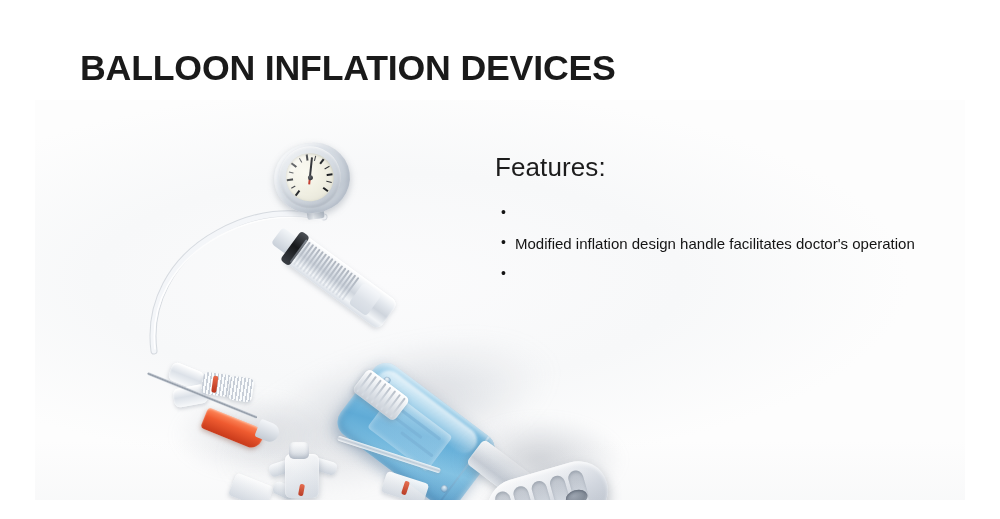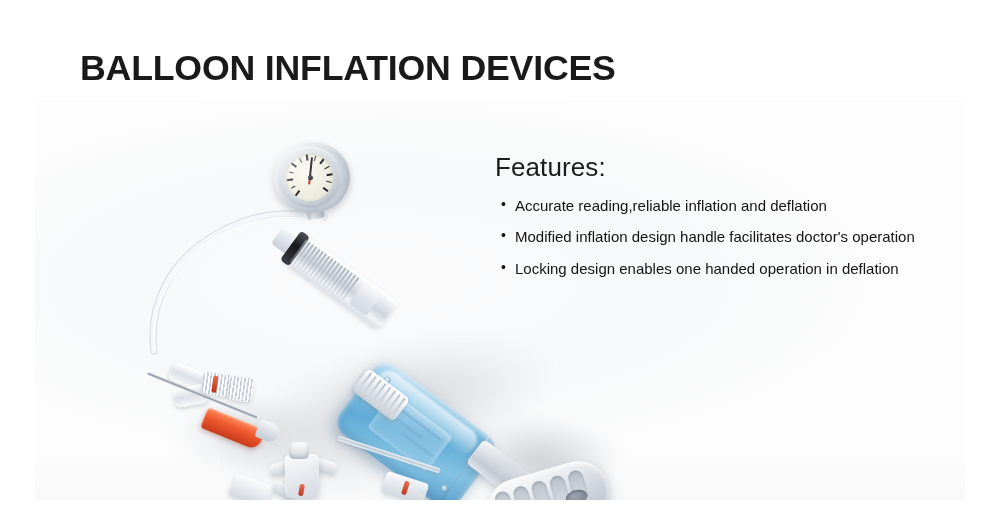"Features:" .features-title { margin-bottom: 12px -> 20px }
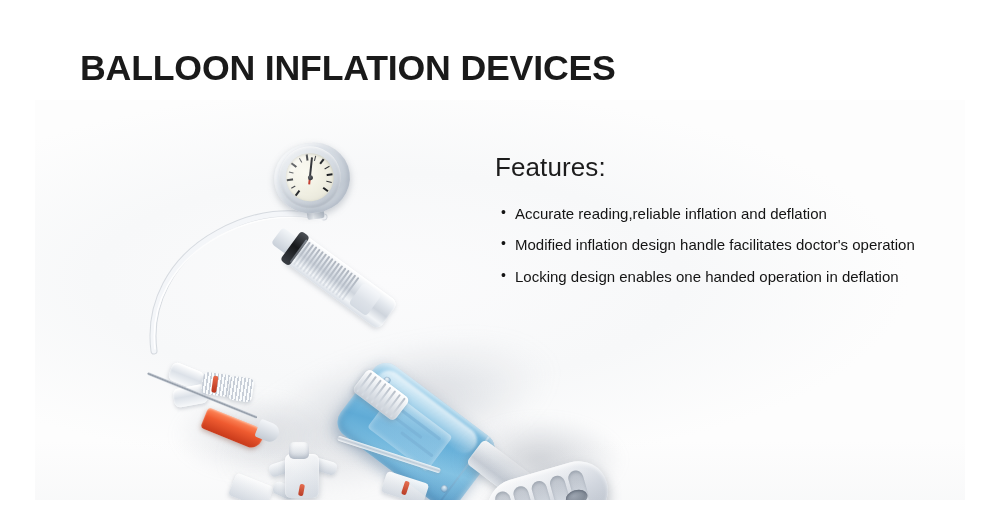"Accurate reading,reliable inflation and" span { html: <span>Accurate reading,reliable inflation and deflation</span> -> none }
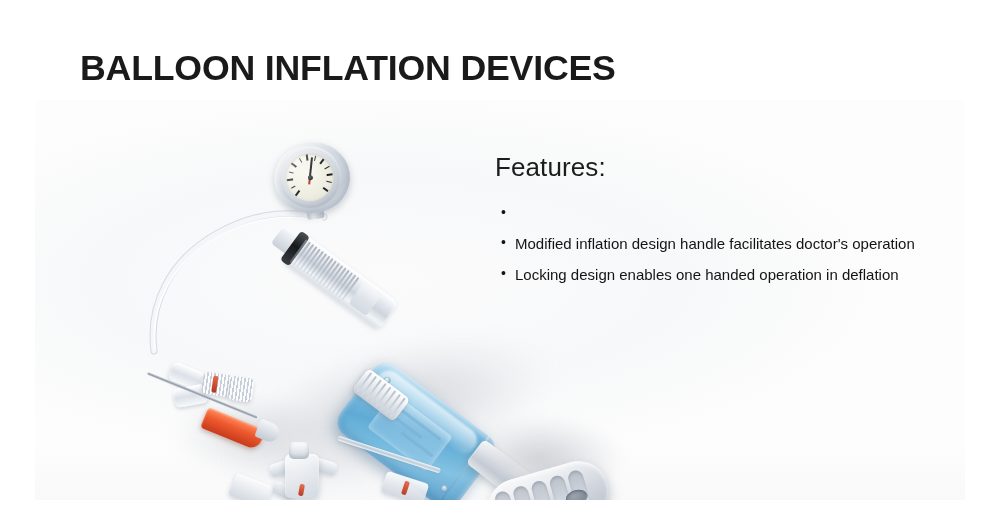"Locking design enables one handed" span { html: <span>Locking design enables one handed operation in deflation</span> -> none }
